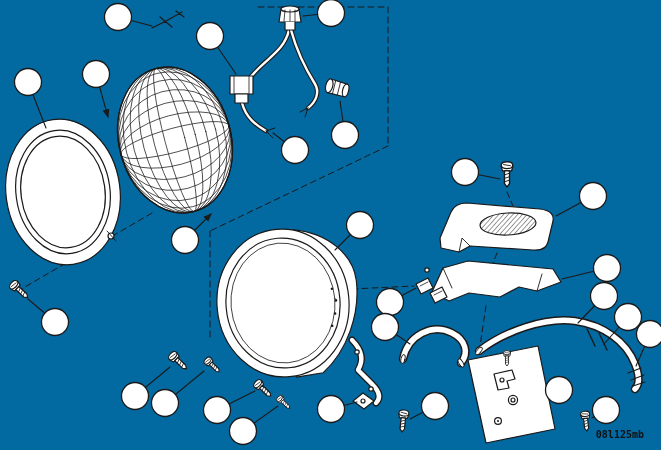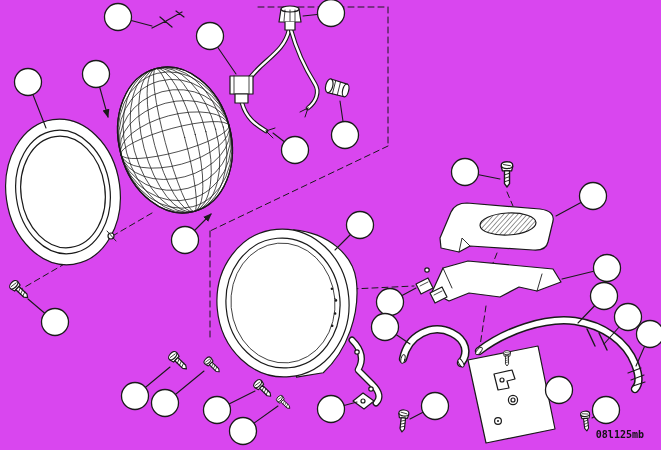"08l125mb" .stage { background: #d946ef -> #0369a1 }
